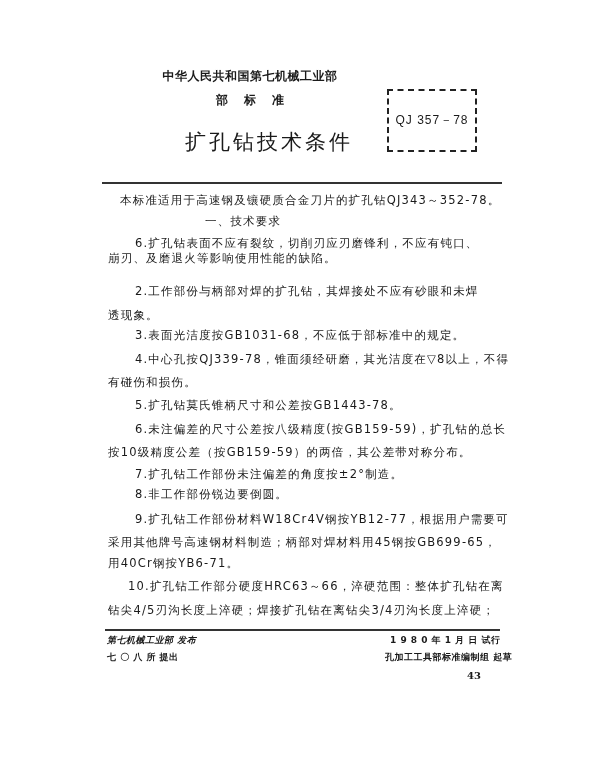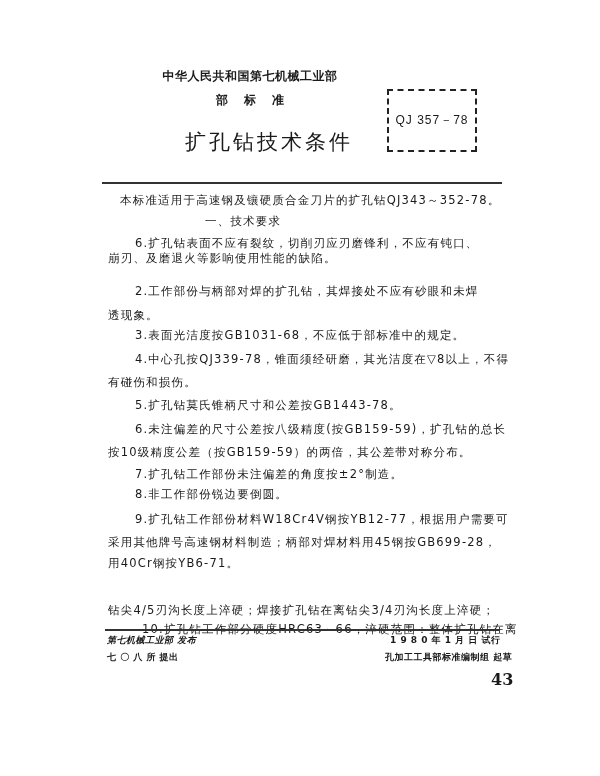"采用其他牌号高速钢材料制造；柄部对焊材料用45钢按GB699-28，" div.line { text: GB699-28 -> GB699-65 }
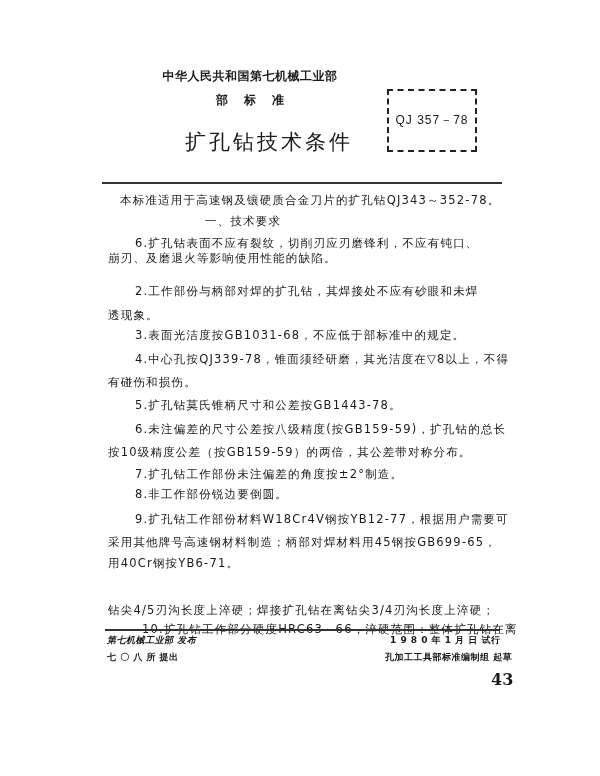"10.扩孔钻工作部分硬度HRC63～66，淬硬范围：整体扩孔钻在离" div.line { left: 142px -> 128px; margin-top: 43px -> none }
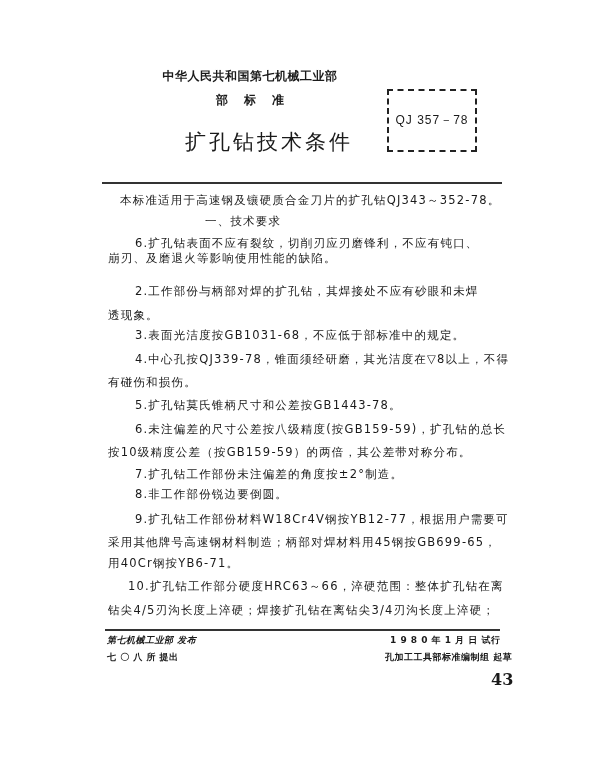"43" .pagenum { font-size: 16px -> 10px; margin-left: 24px -> none }
